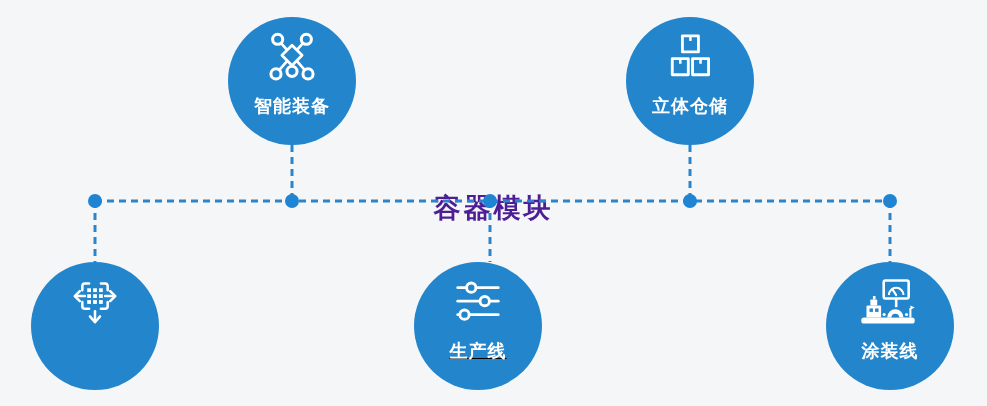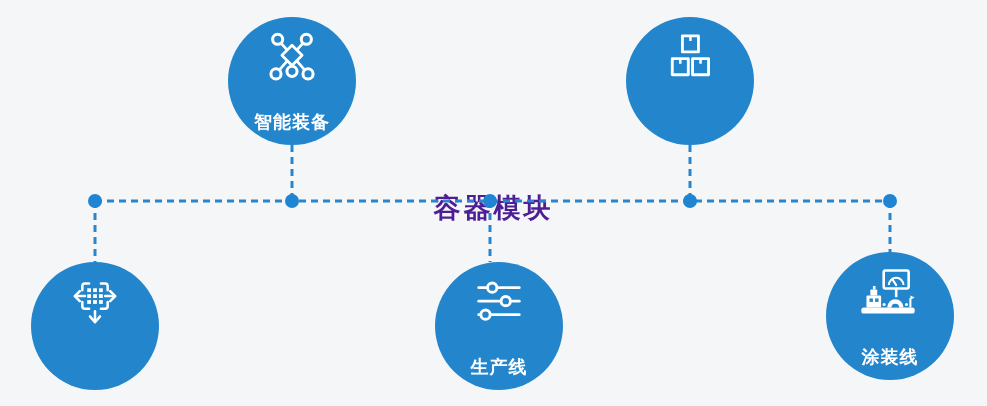"智能装备" .node { gap: 16px -> none }
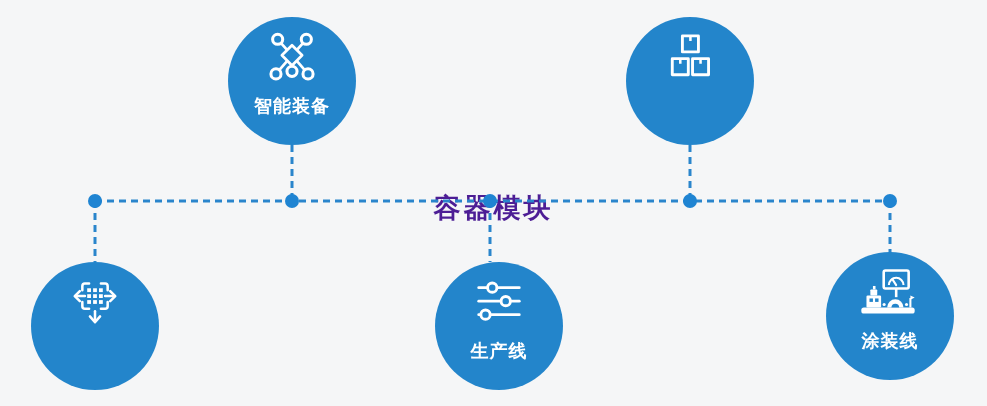"立体仓储" div.label { html: none -> <div>立体仓储</div> }
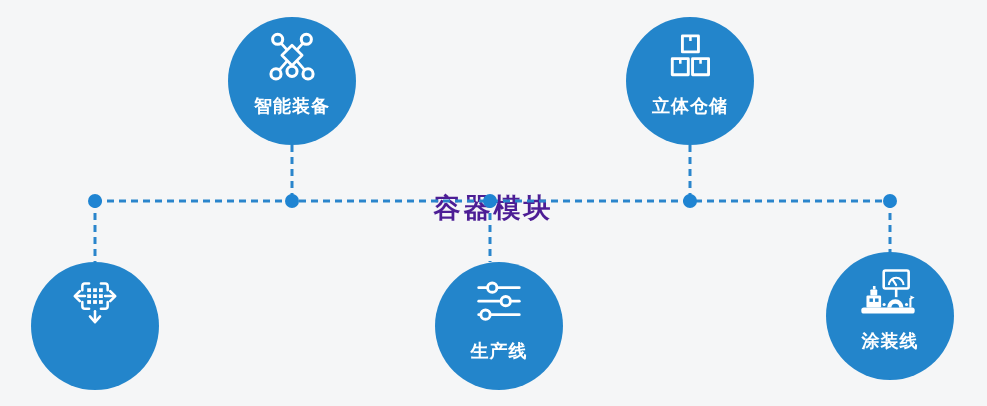"生产线" .node.n3 { left: 435px -> 414px; text-decoration: none -> underline }
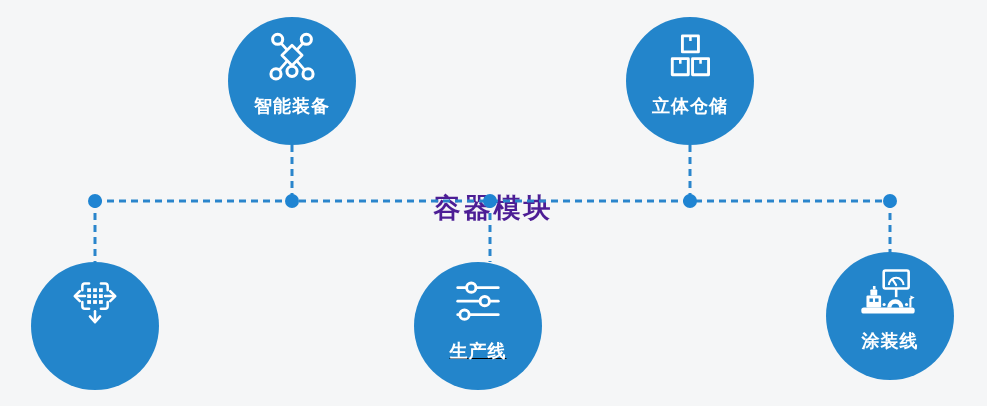"涂装线" .node.n4 { top: 252px -> 262px }
